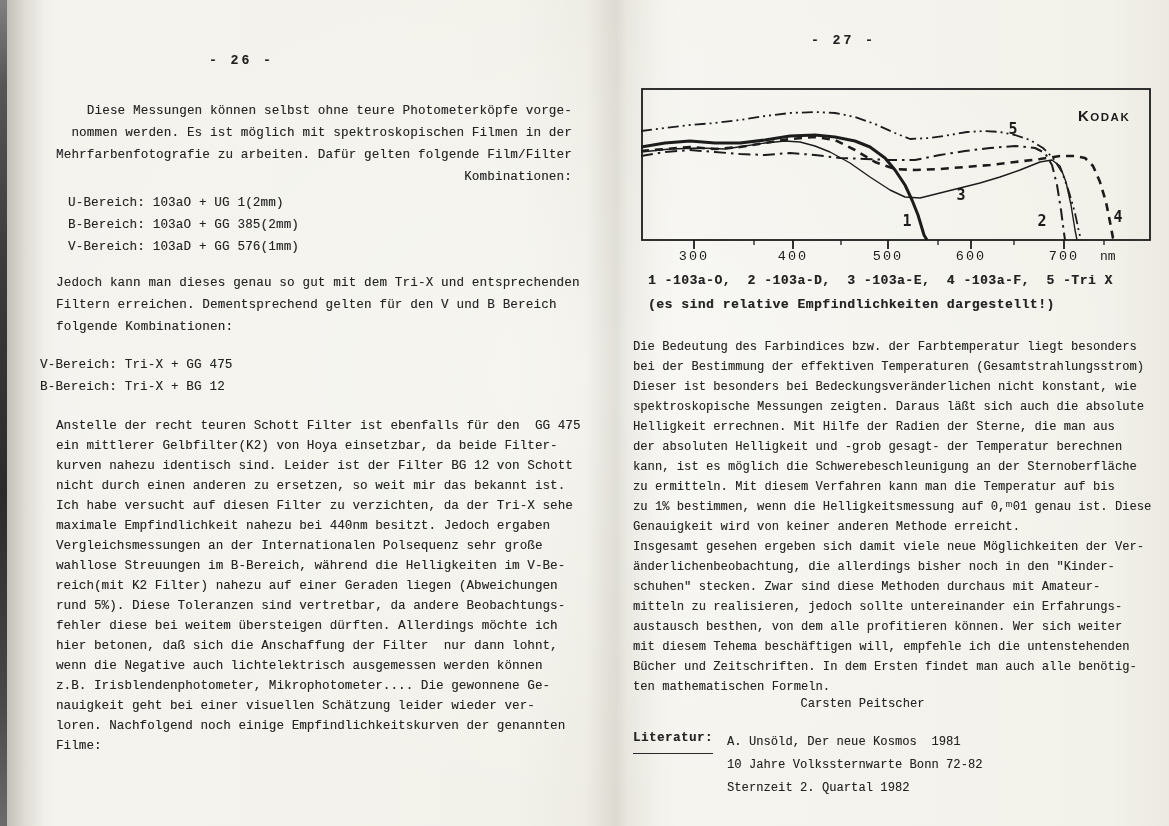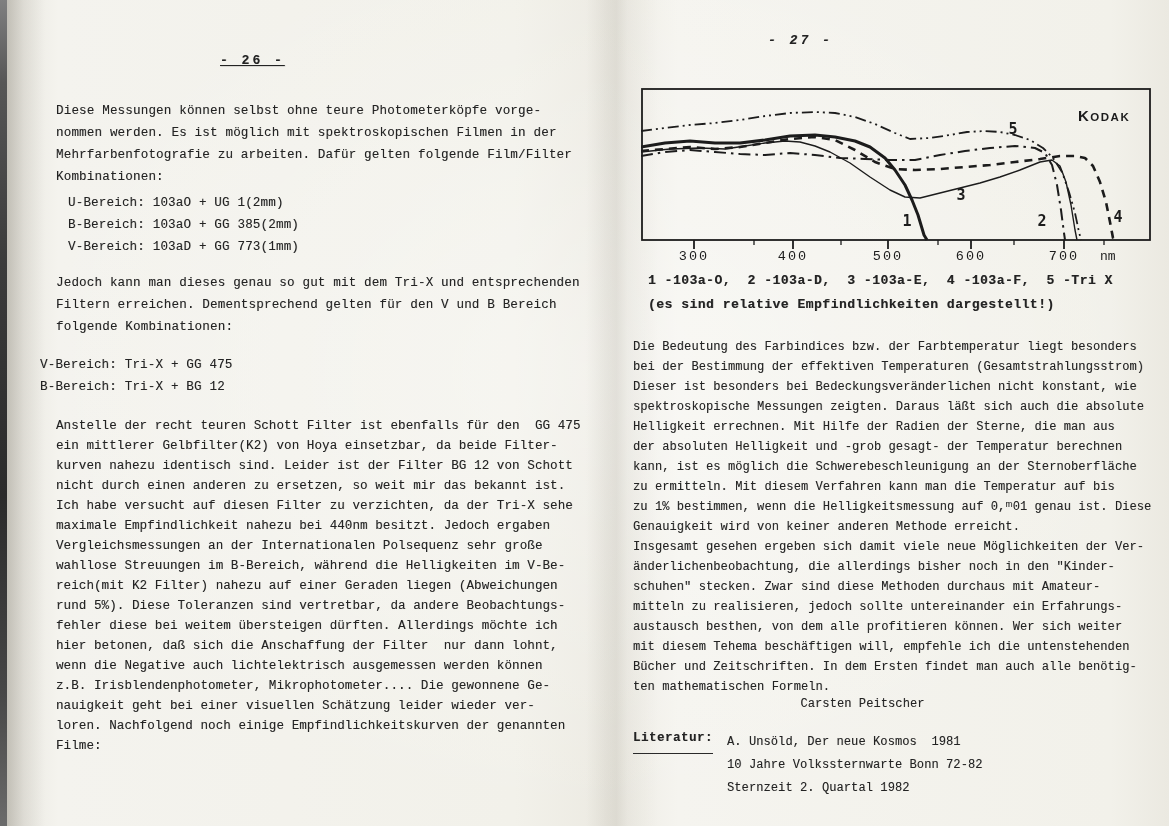"- 27 -" div.blk { font-style: italic -> none; left: 768px -> 811px }
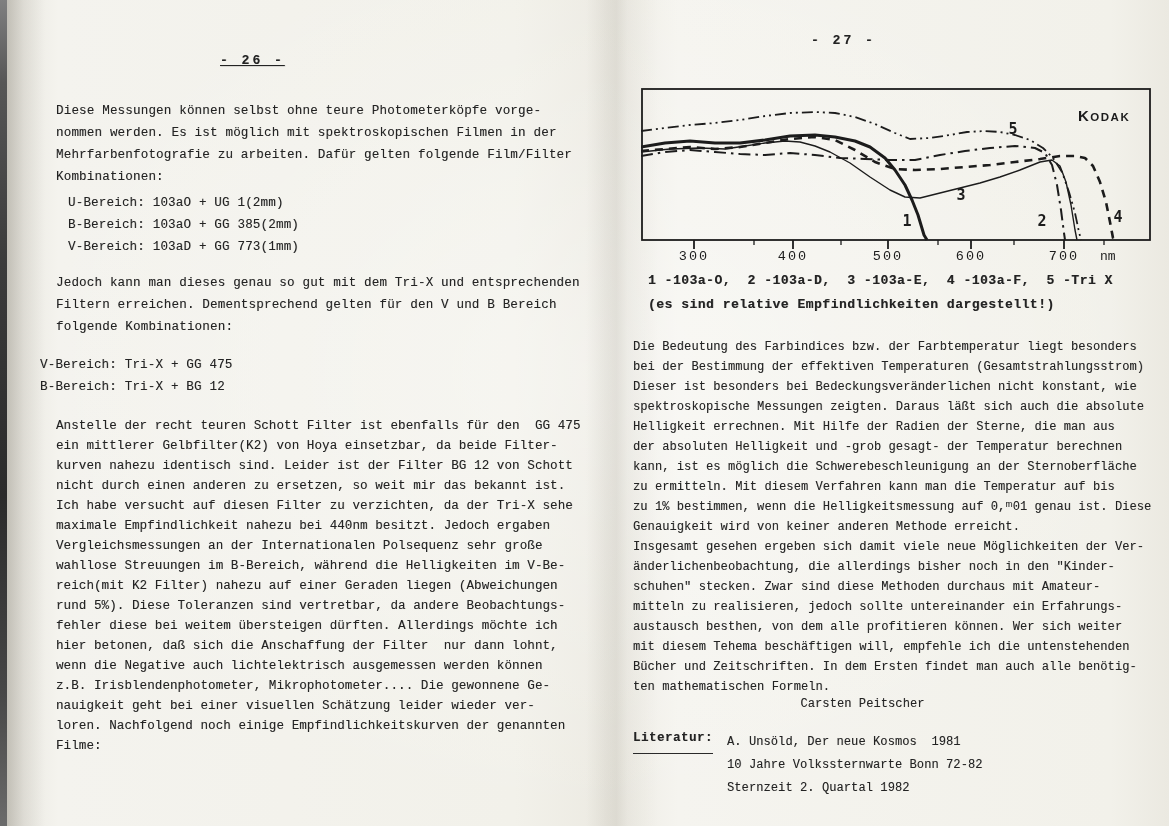"- 26 -" div.blk { left: 220px -> 209px; text-decoration: underline -> none }
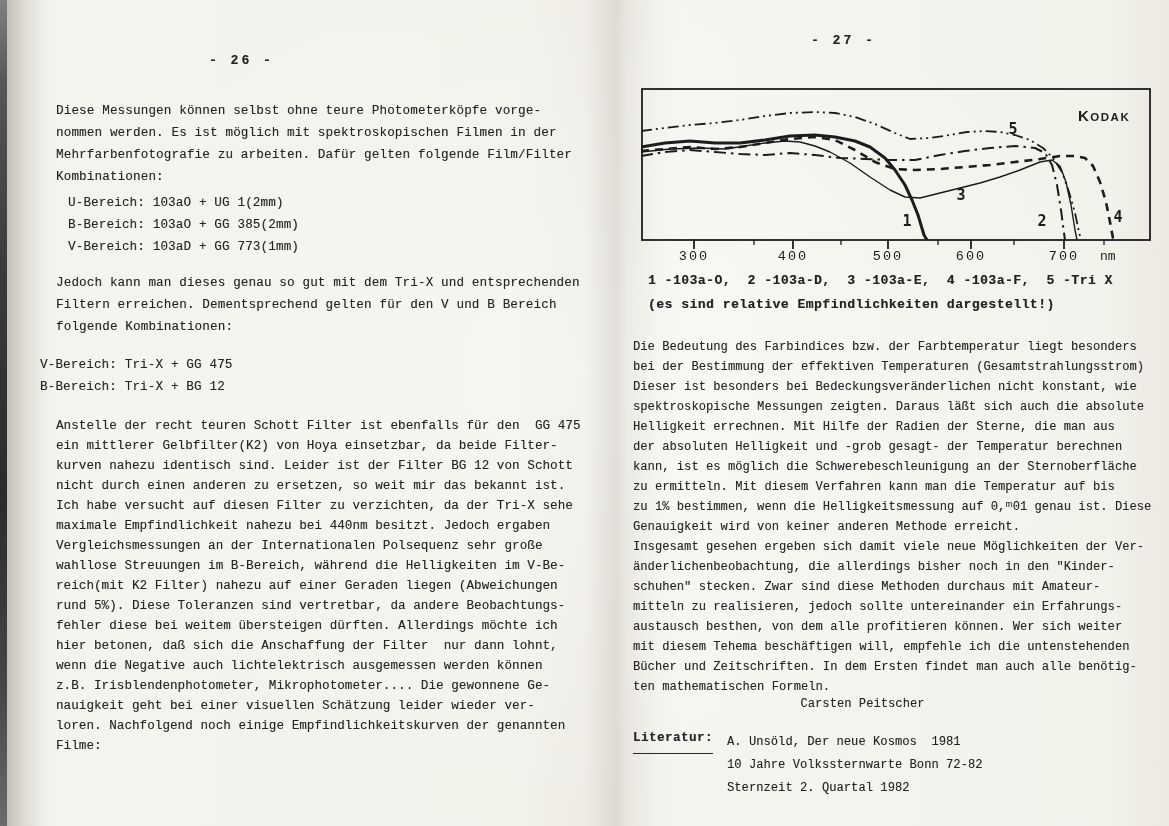"Diese Messungen können selbst ohne" div.blk { text-align: none -> right }
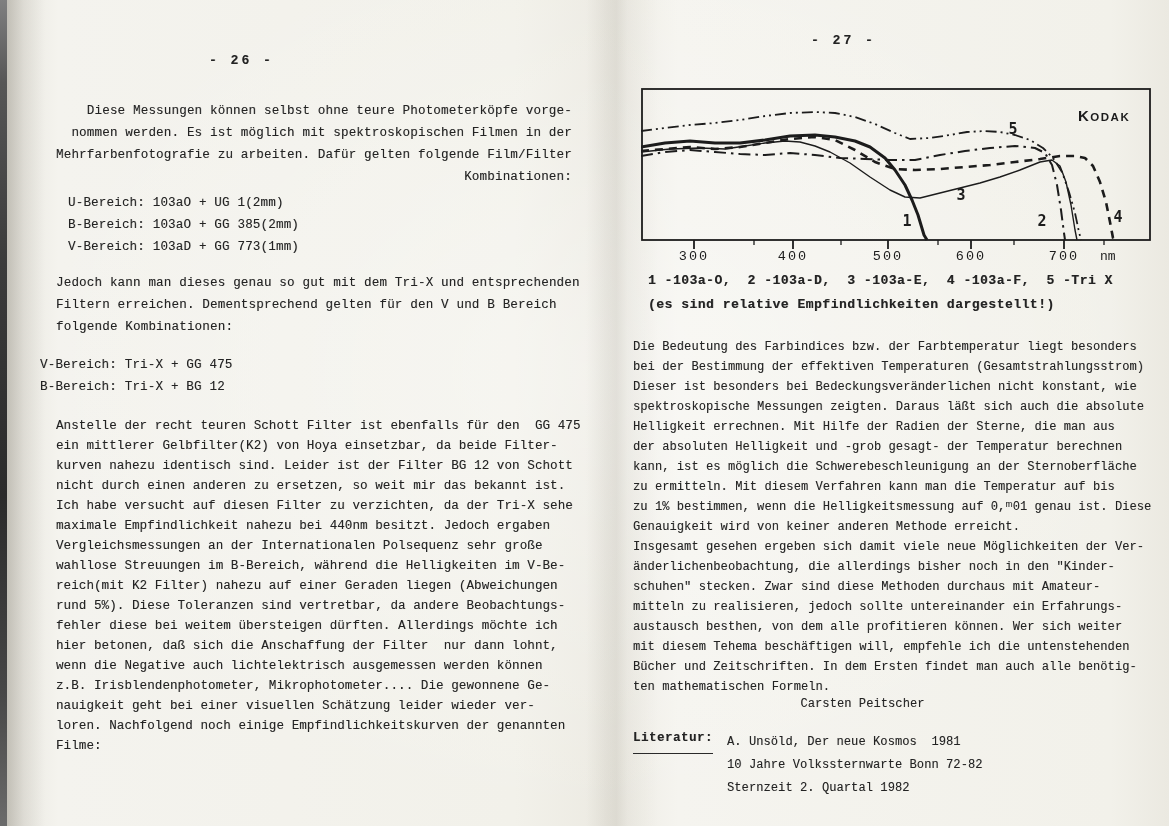"V-Bereich: 103aD + GG 773(1mm)" div.tline { text: 773 -> 576 }
